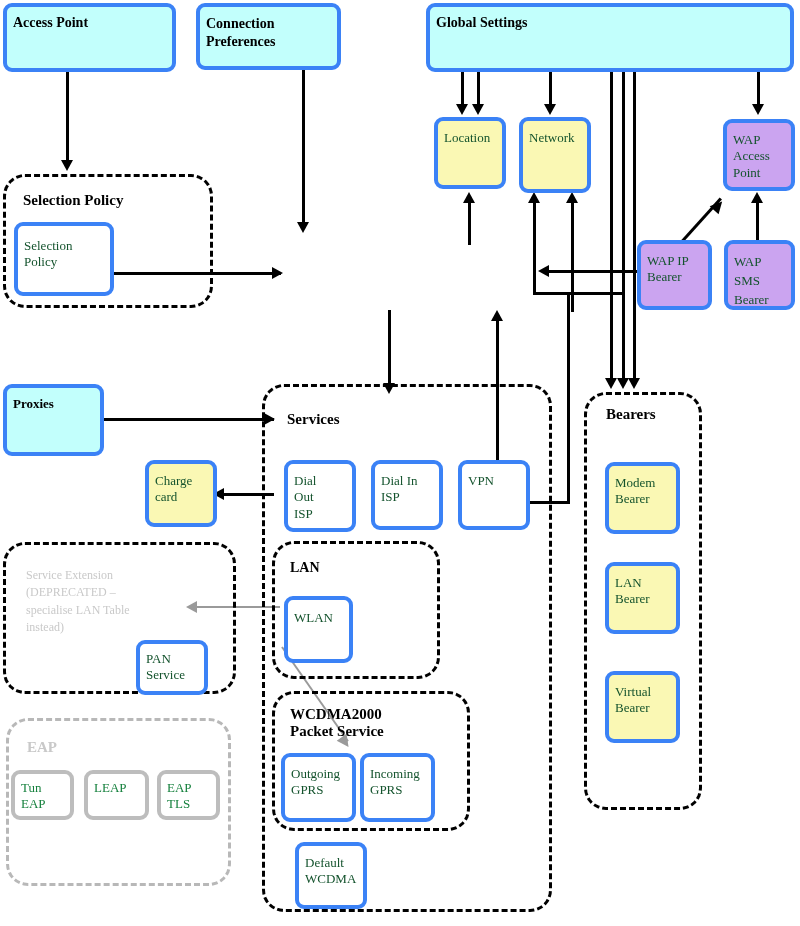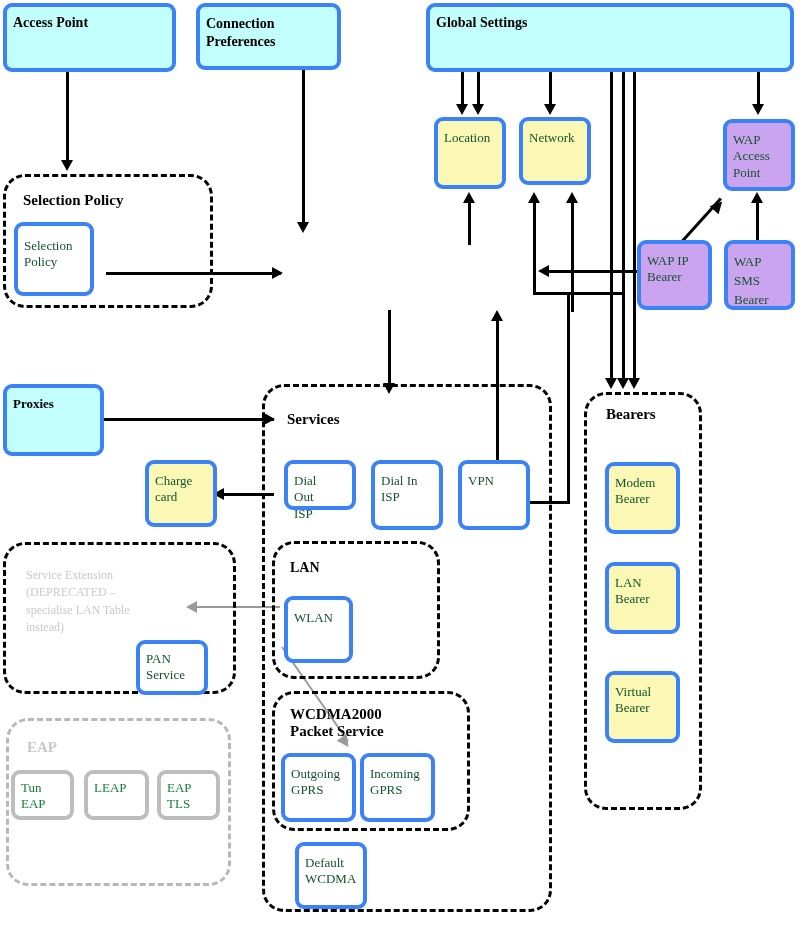"Network" div.node { height: 68px -> 76px }
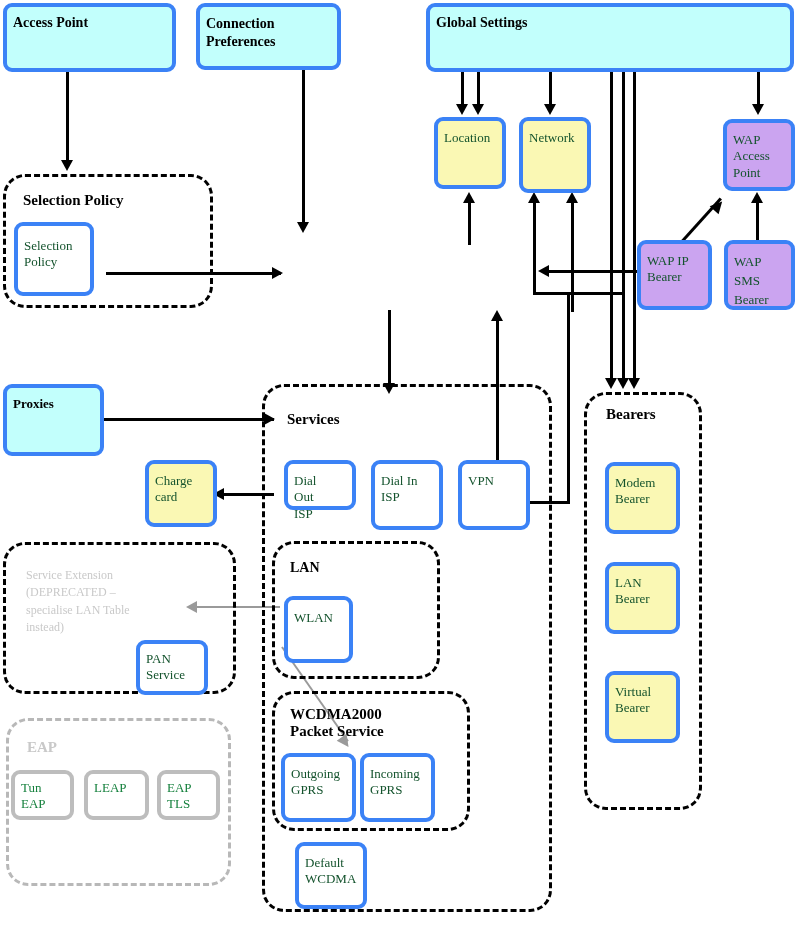"Selection" div.node { width: 80px -> 100px }
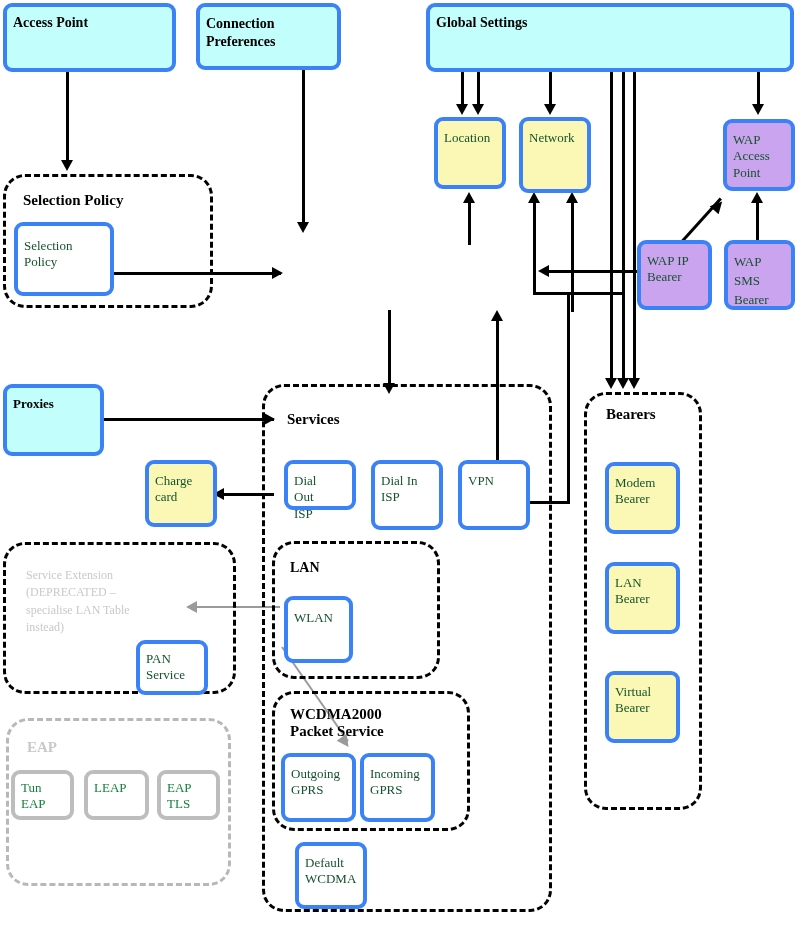"Dial" div.node { height: 50px -> 72px }
